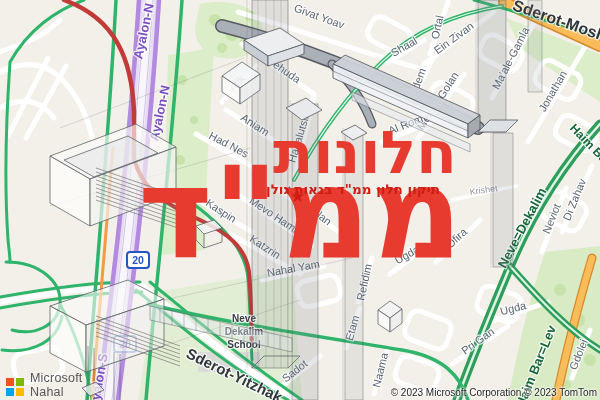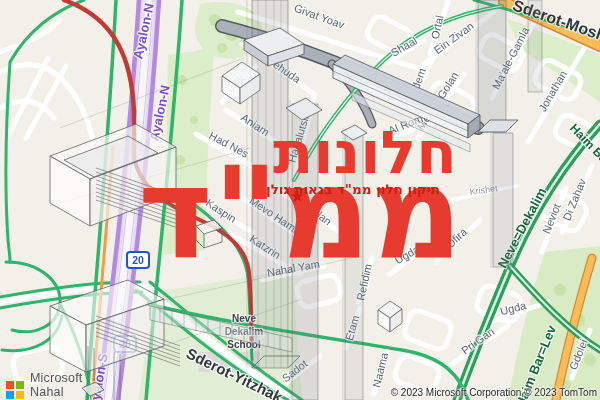"Microsoft" #bingLogo { align-items: flex-end -> center }
